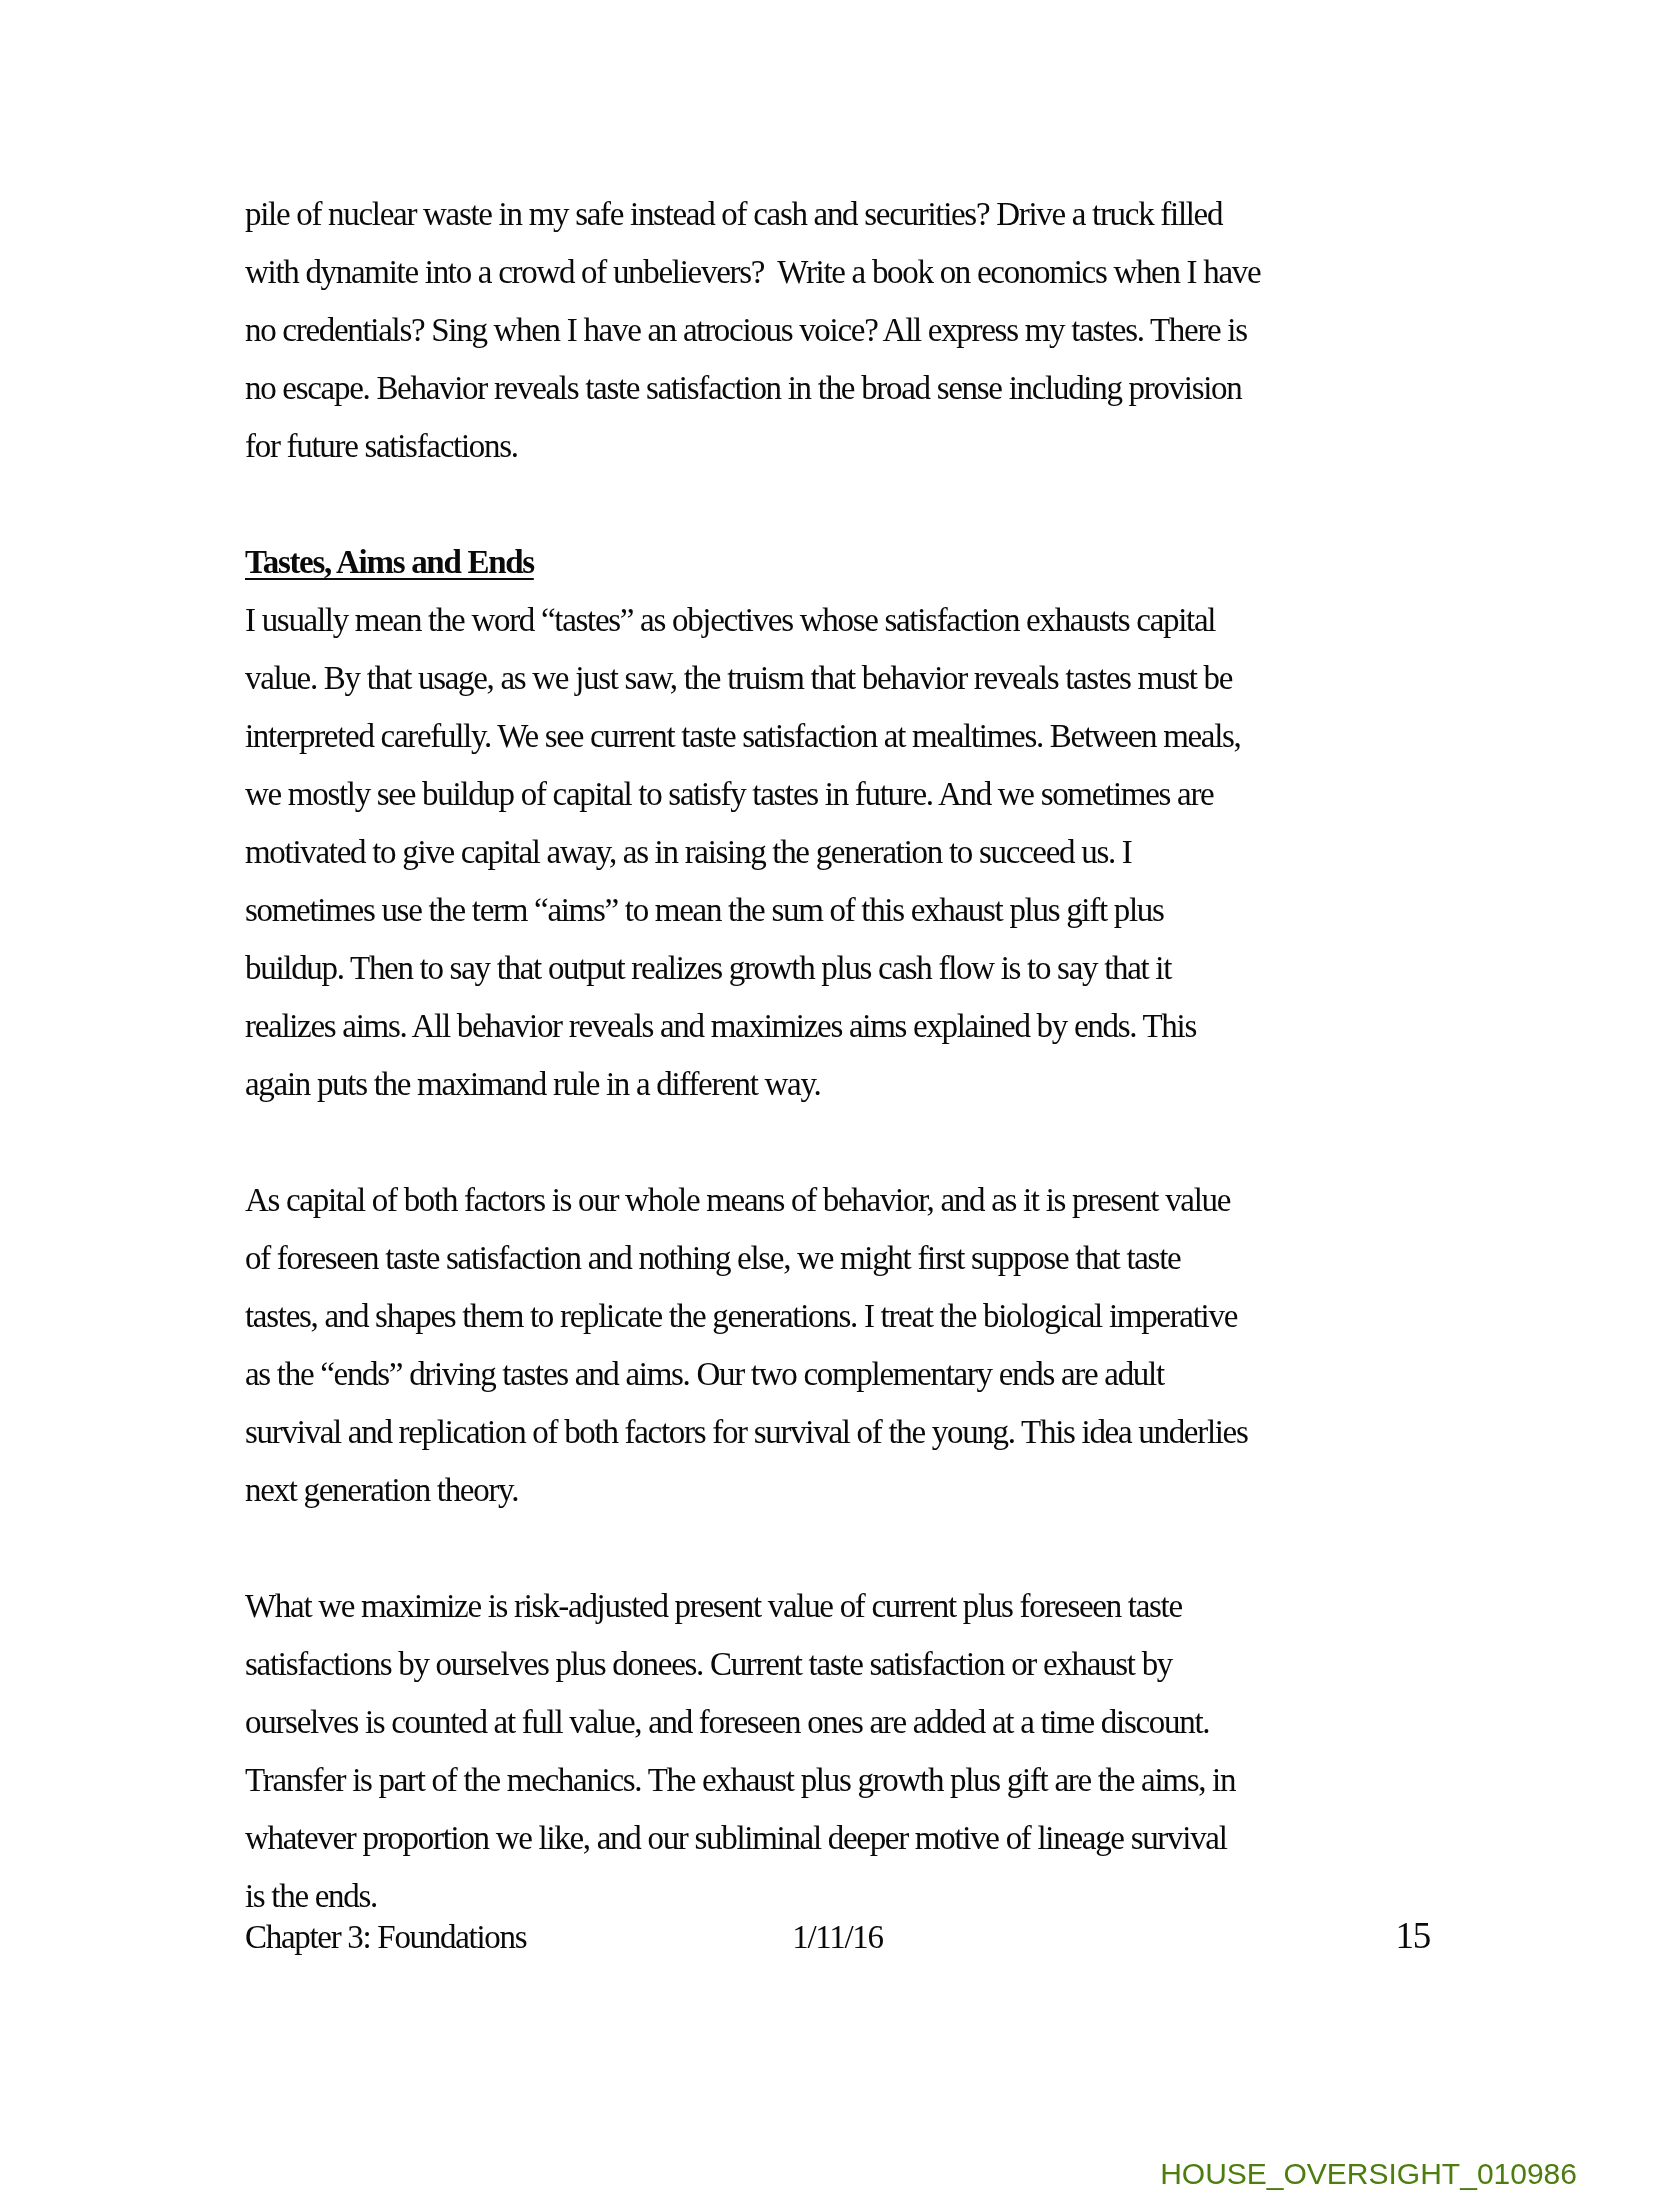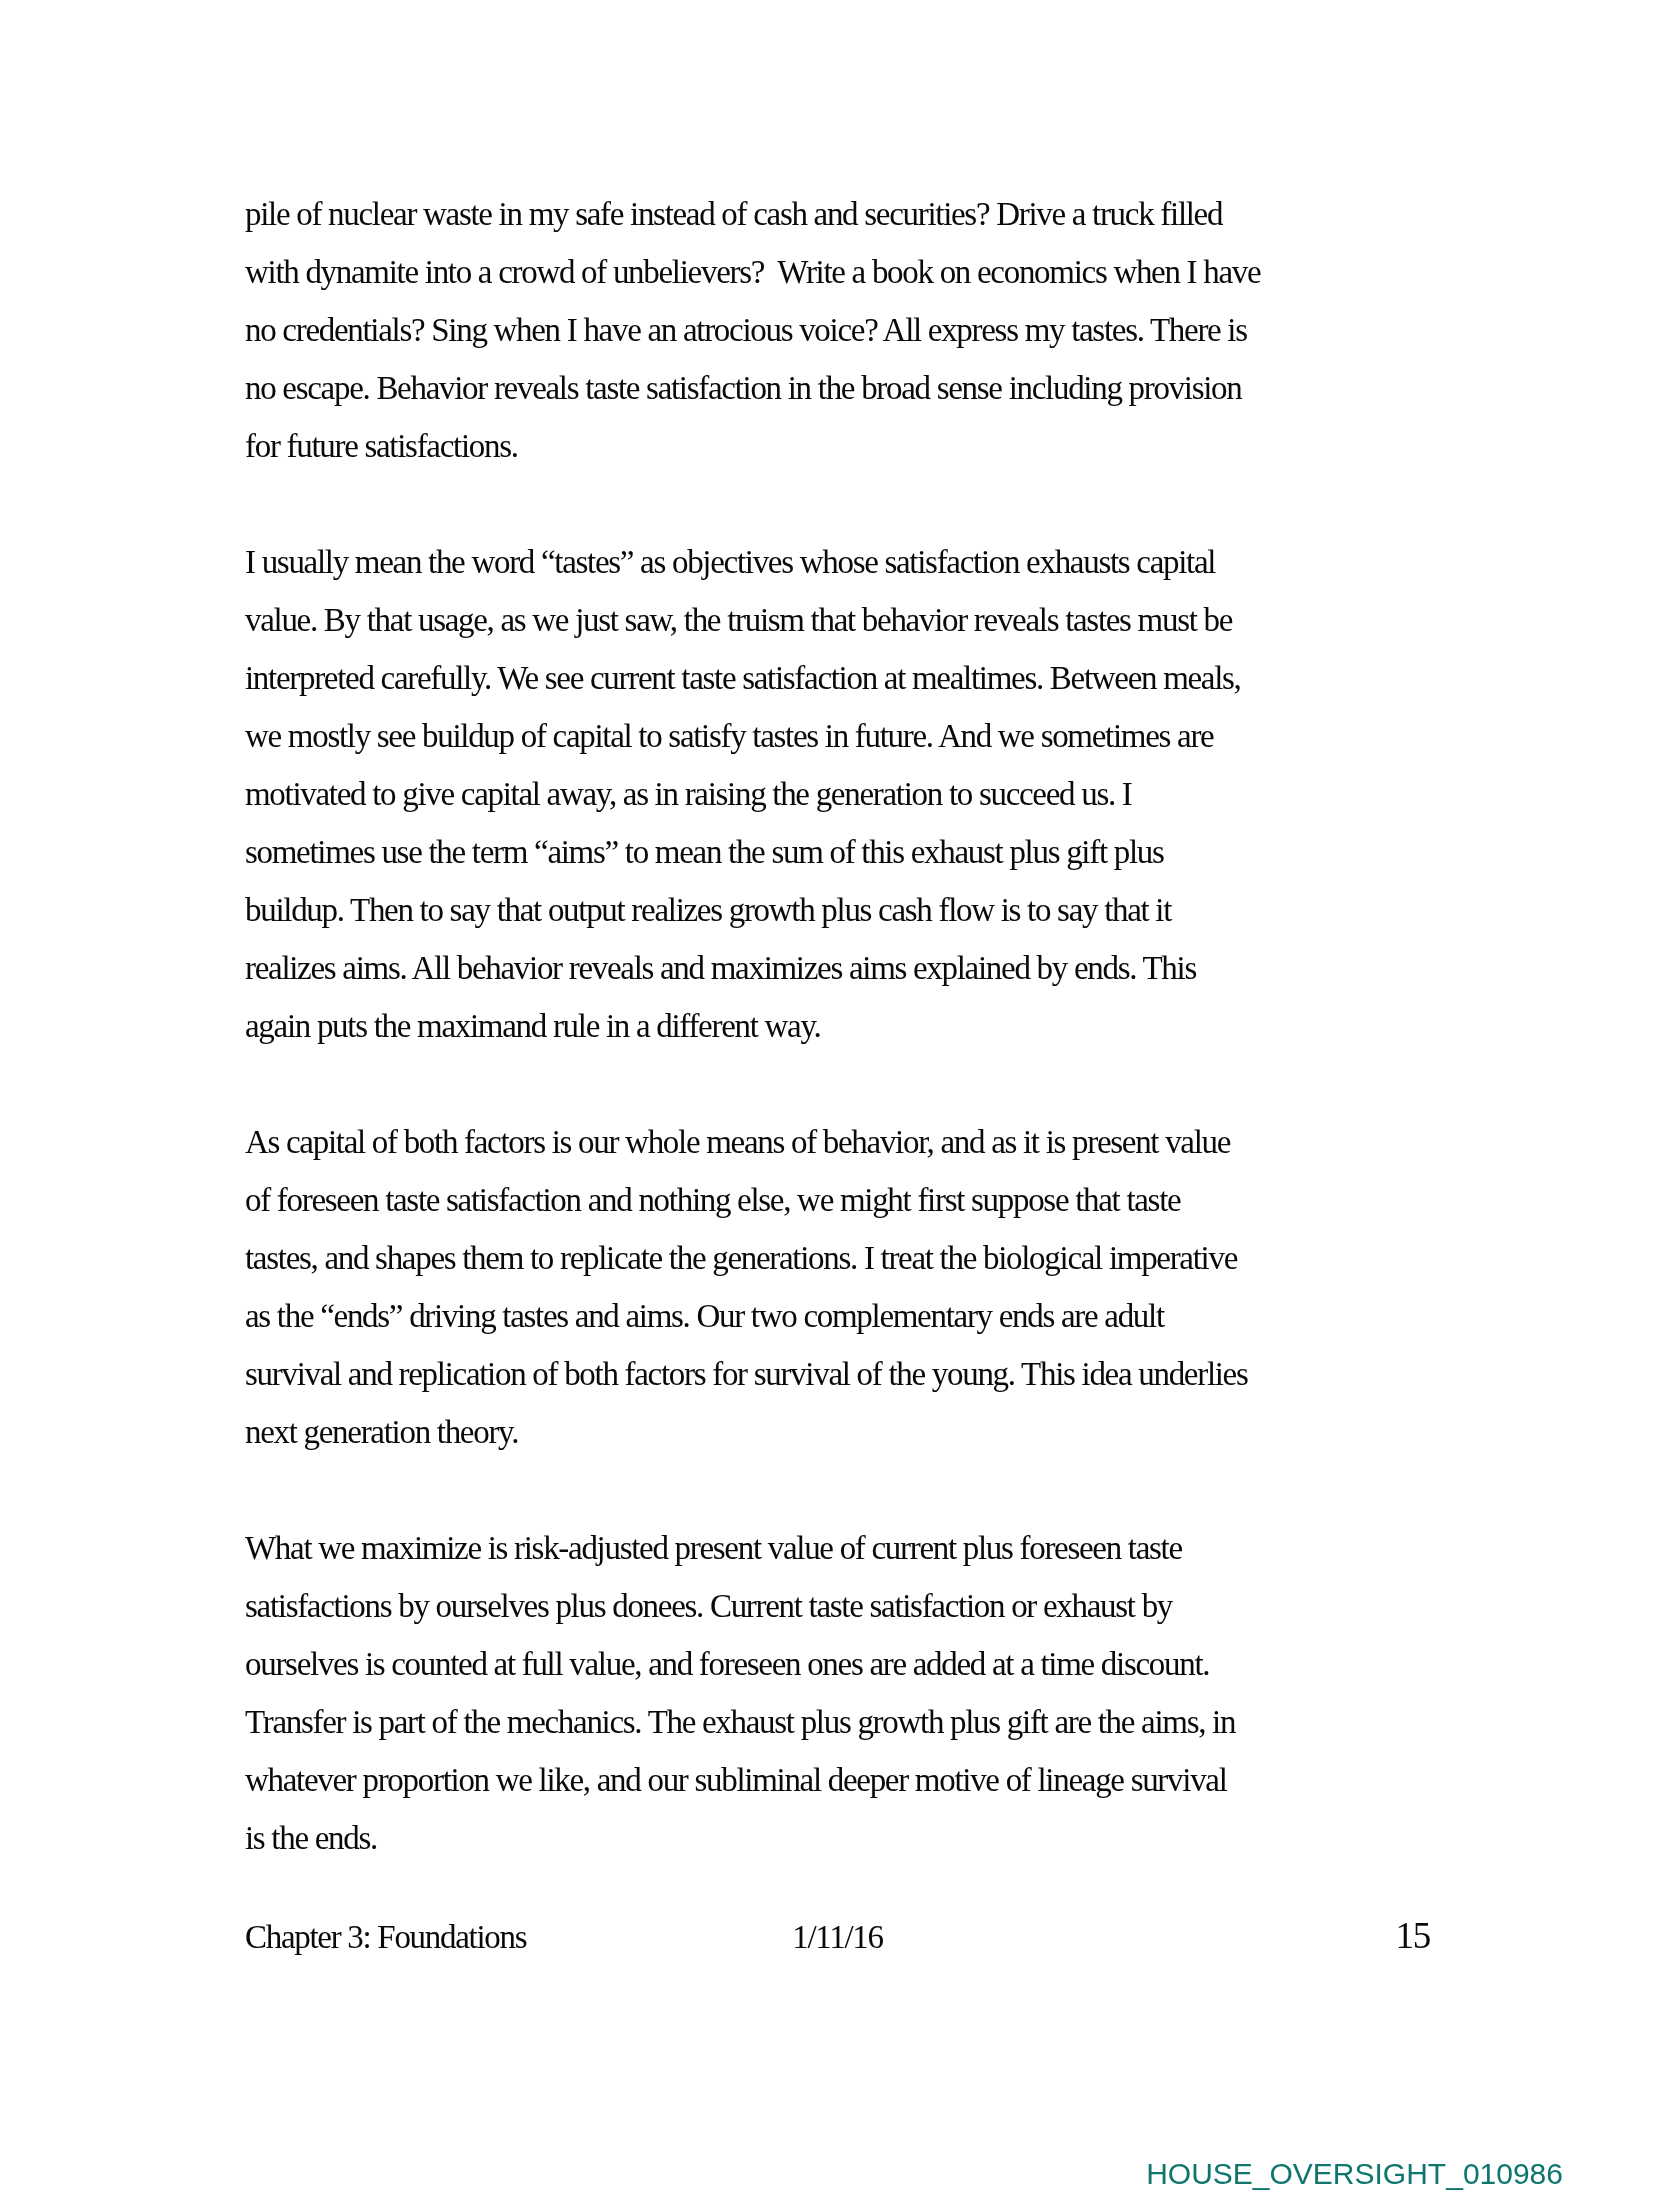"Tastes, Aims and Ends" h2.heading { html: none -> <h2>Tastes, Aims and Ends</h2> }
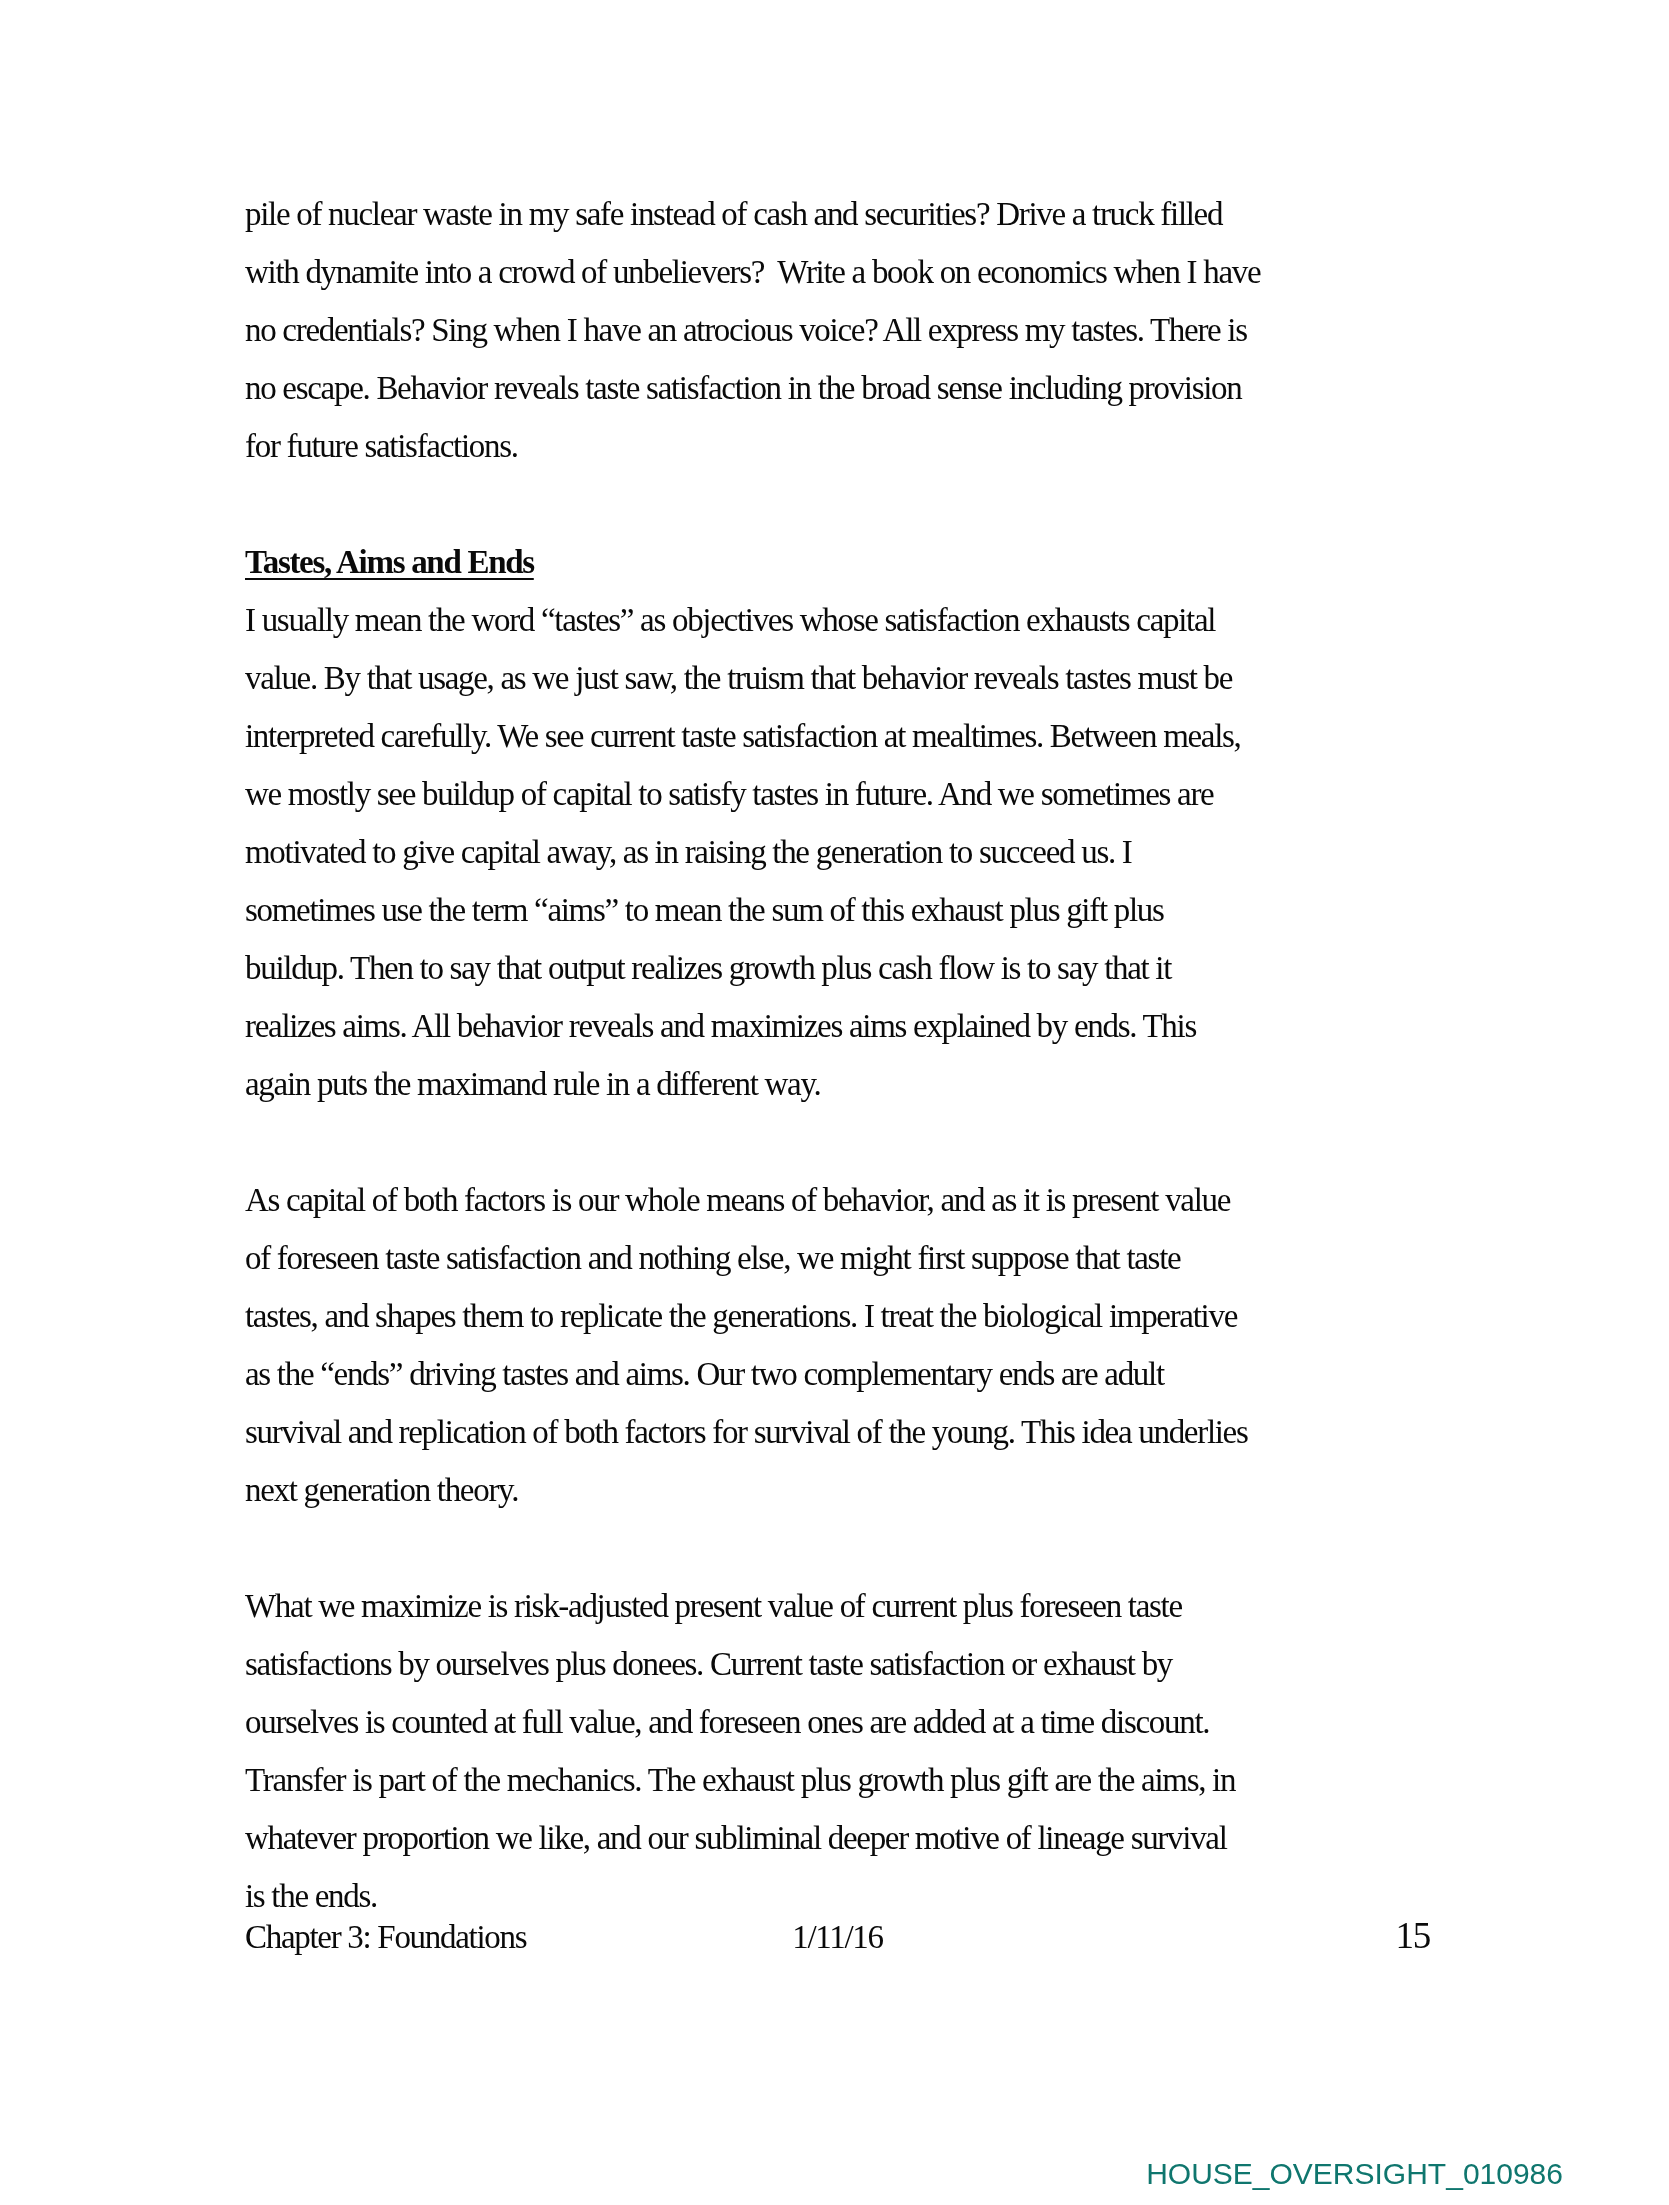"HOUSE_OVERSIGHT_010986" .bates { color: #0f766e -> #4d7c0f; right: 14px -> 0 }
